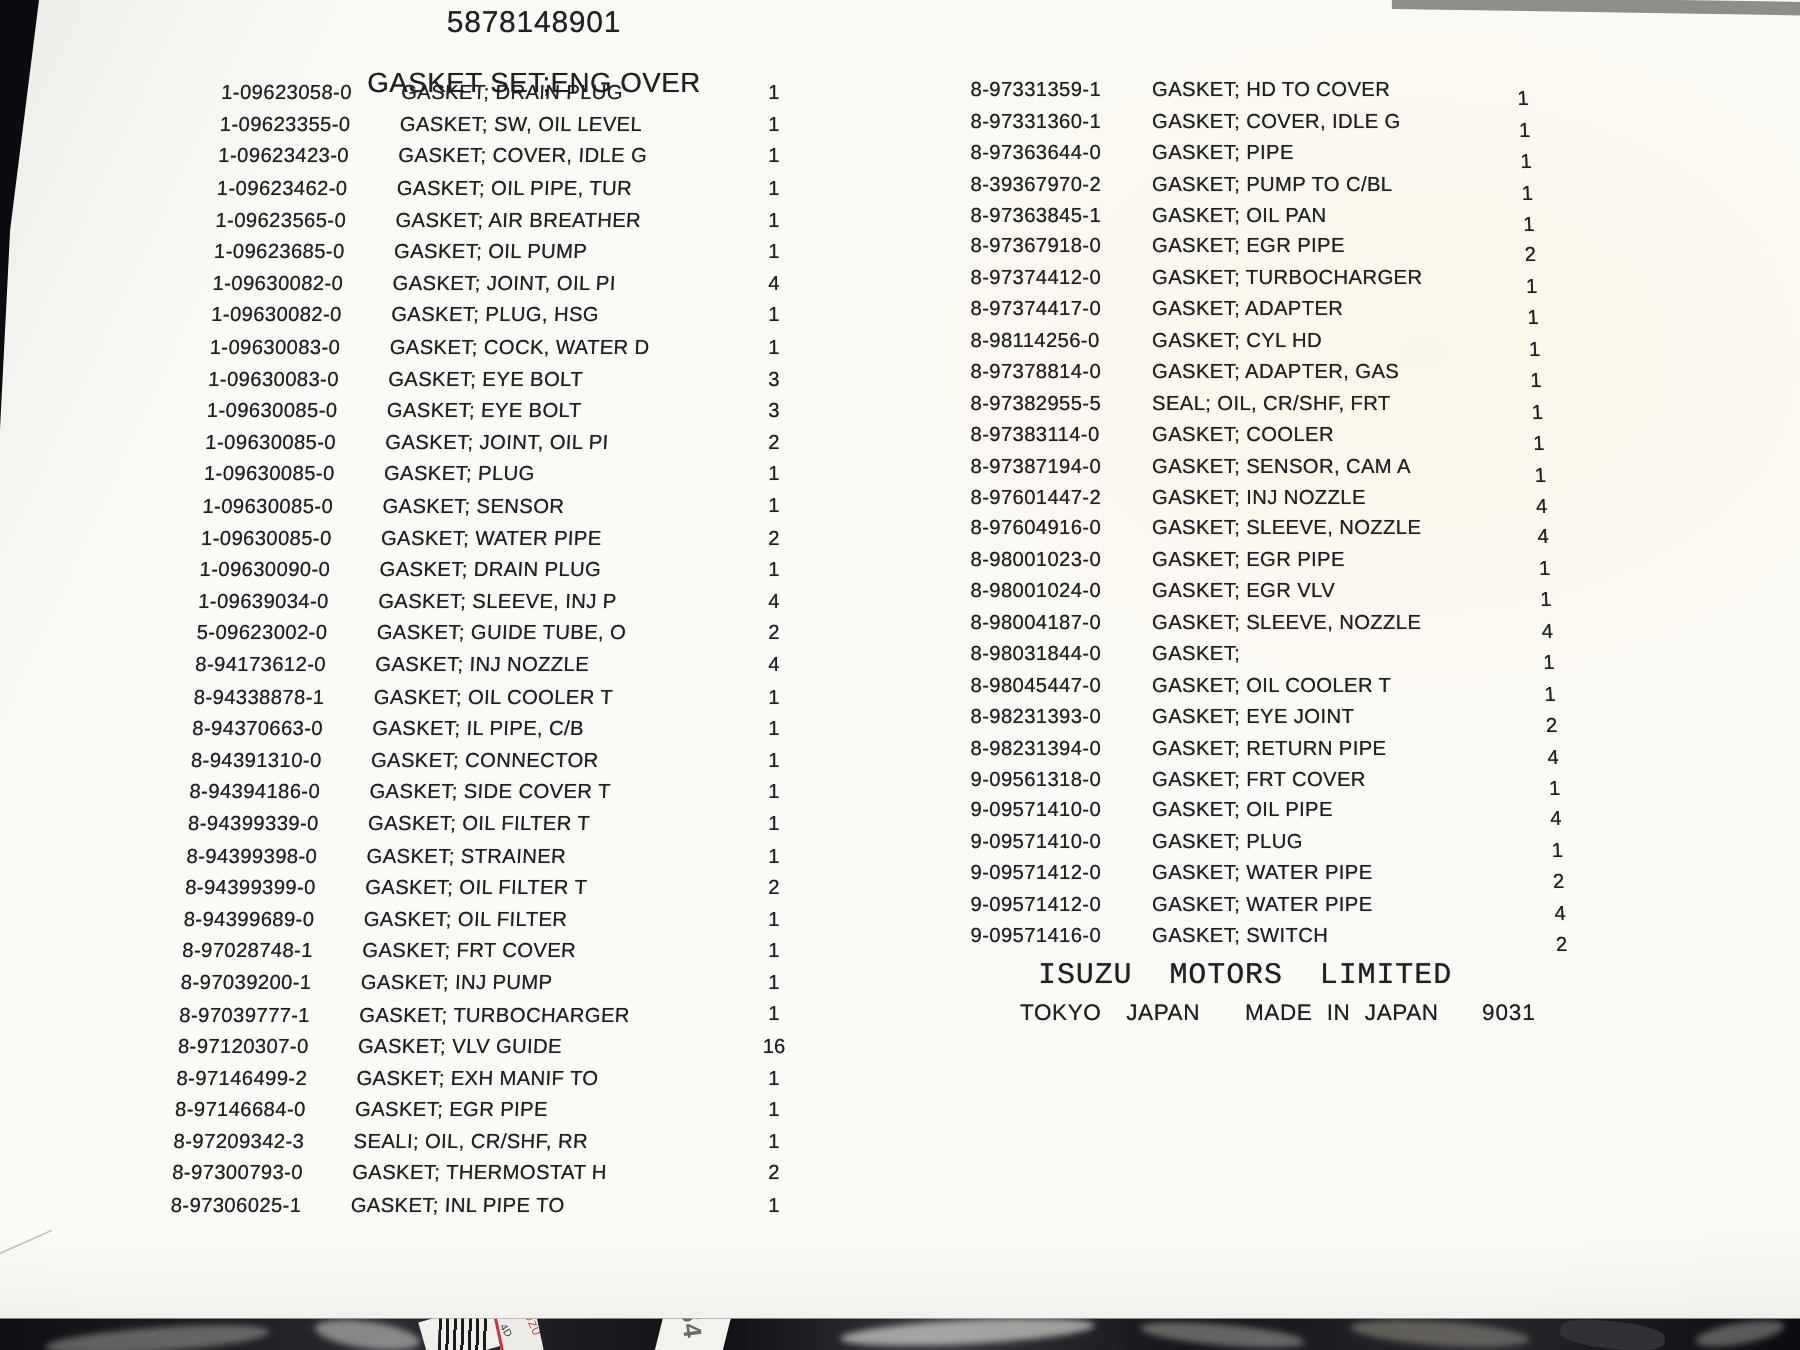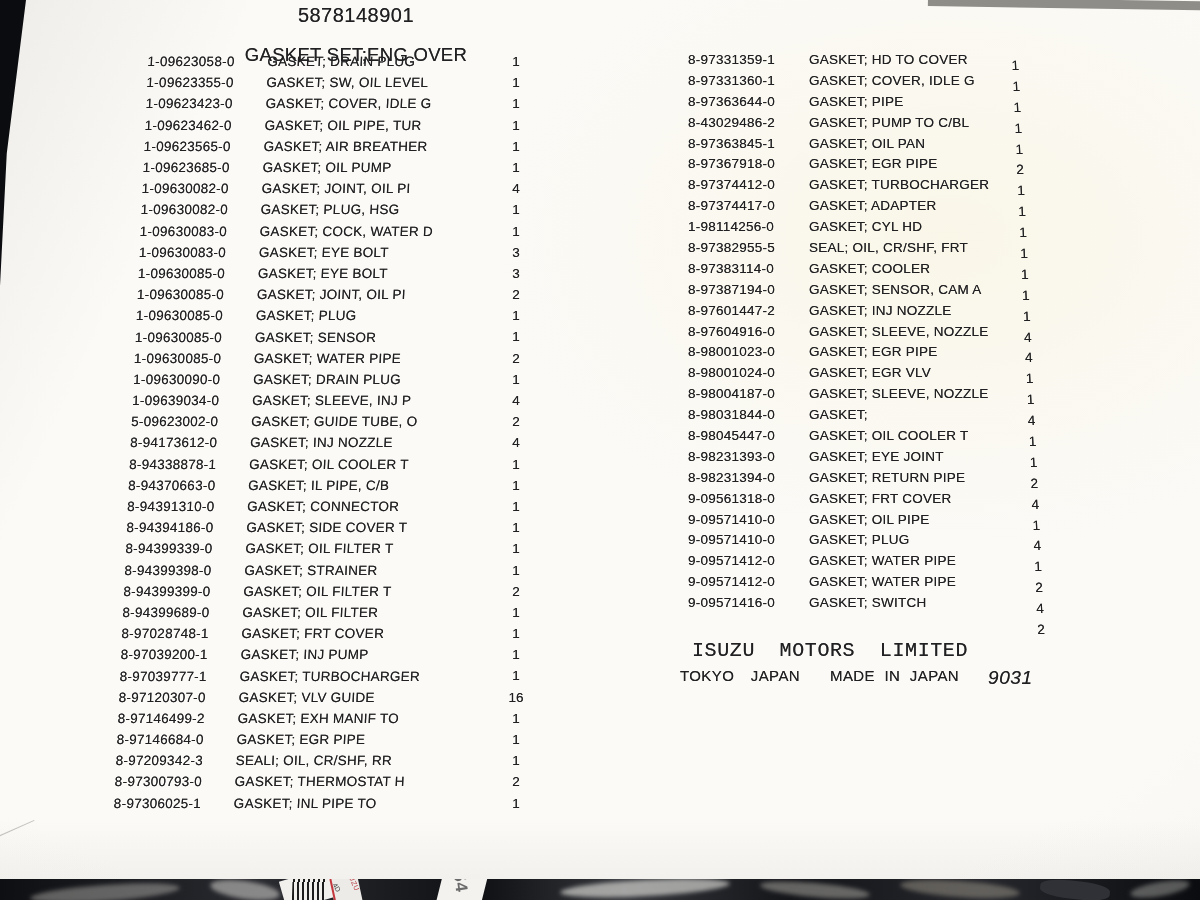"8-97331359-1" .right-list .prow { margin-left: 41px -> none }
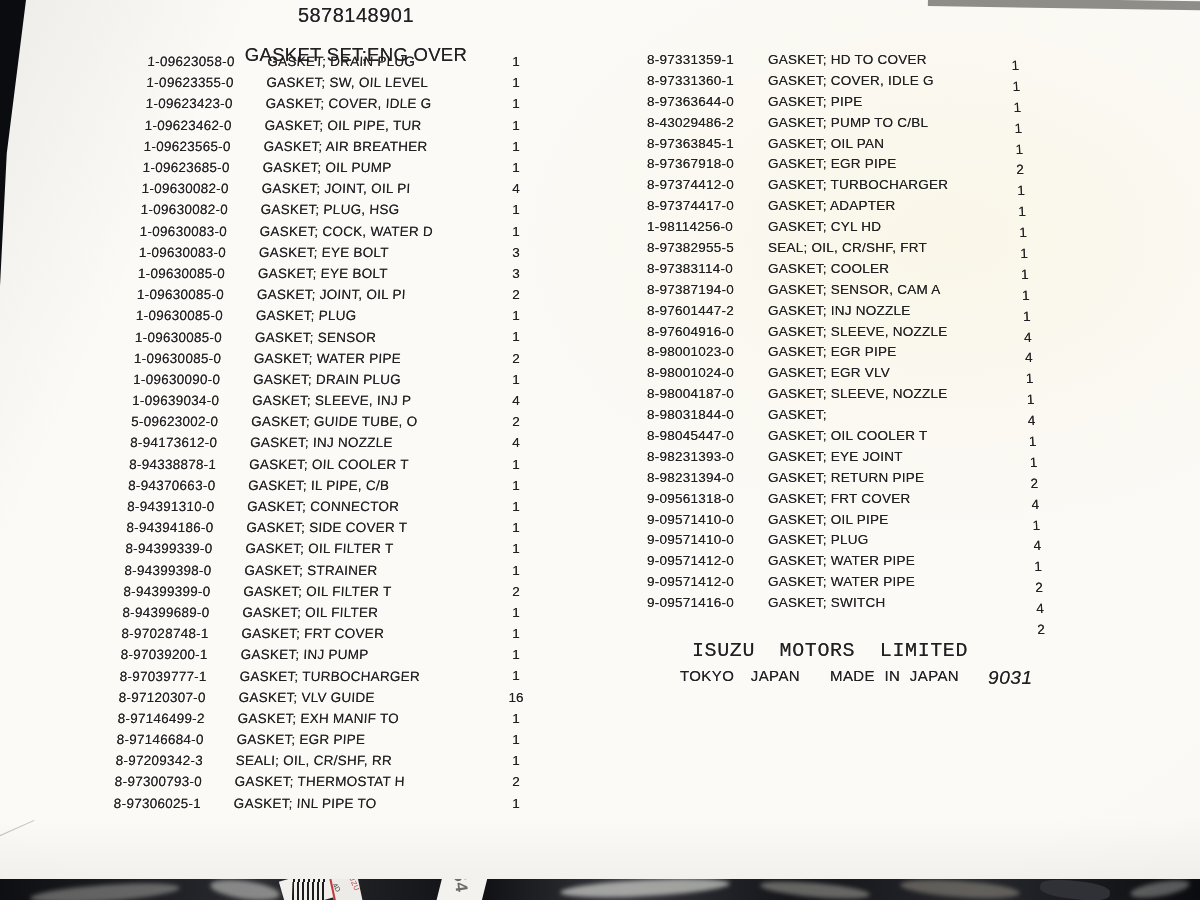"8-43029486-2" span.pn { text: 8-43029486-2 -> 8-39367970-2 }
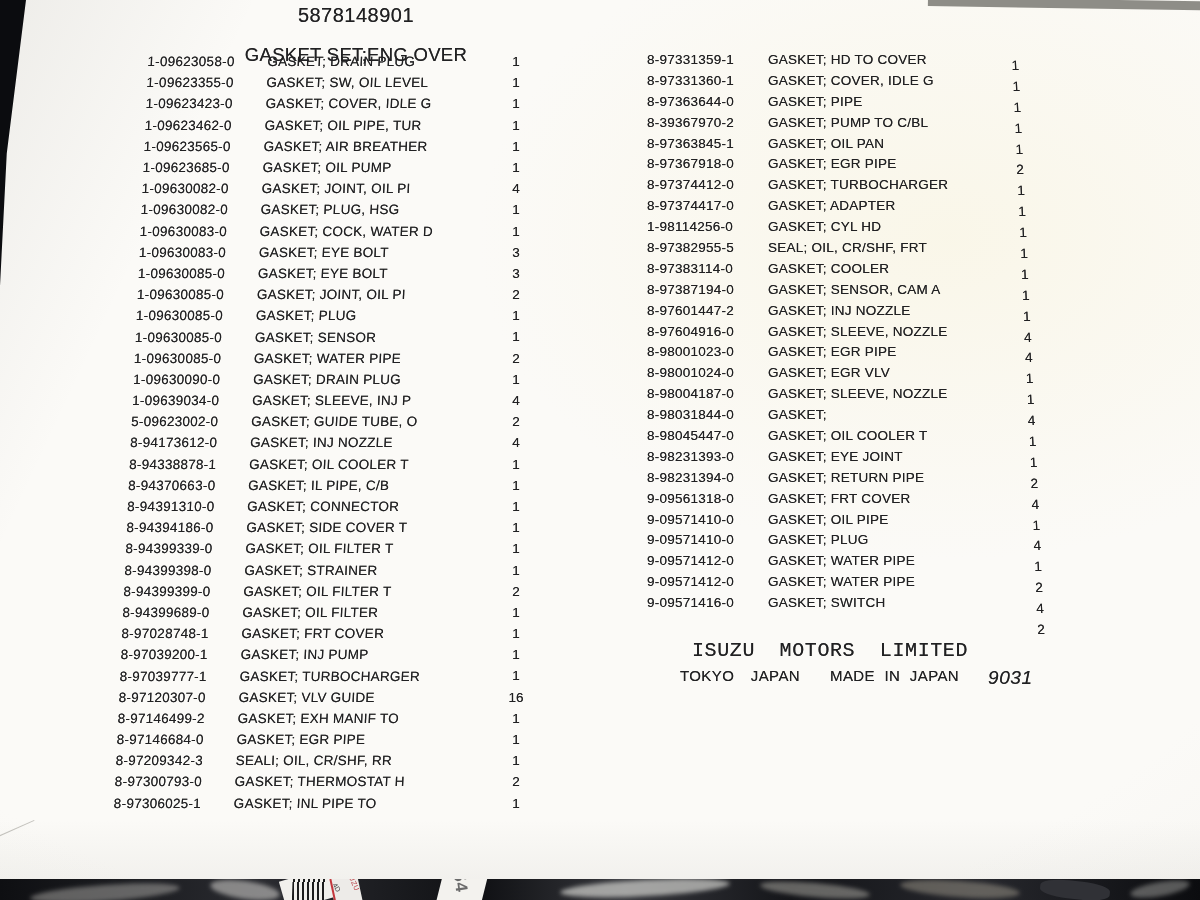"1-98114256-0" span.pn { text: 1-98114256-0 -> 8-98114256-0 }
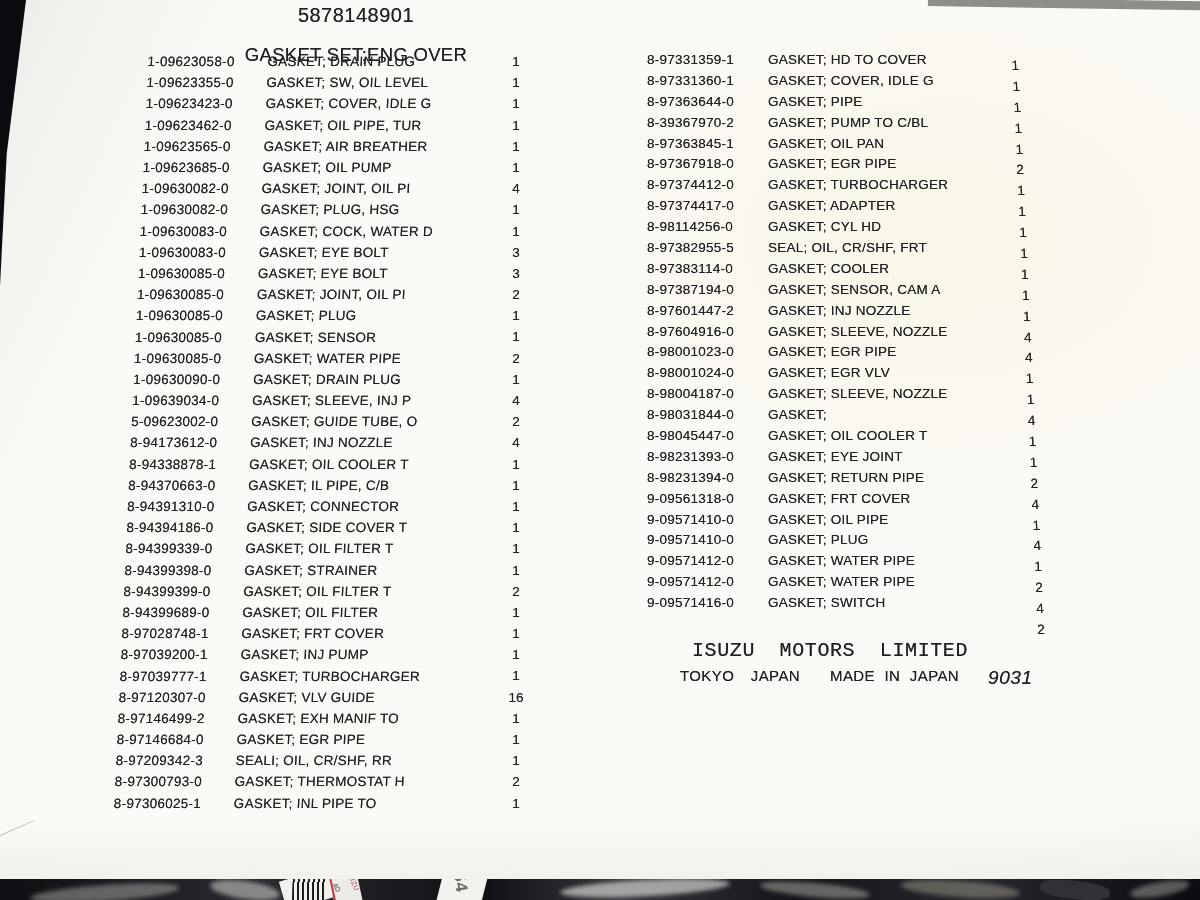"8-97378814-0" div.prow { html: none -> <div> <span>8-97378814-0</span> <span>GASKET; ADAPTER, GAS</span> </div> }
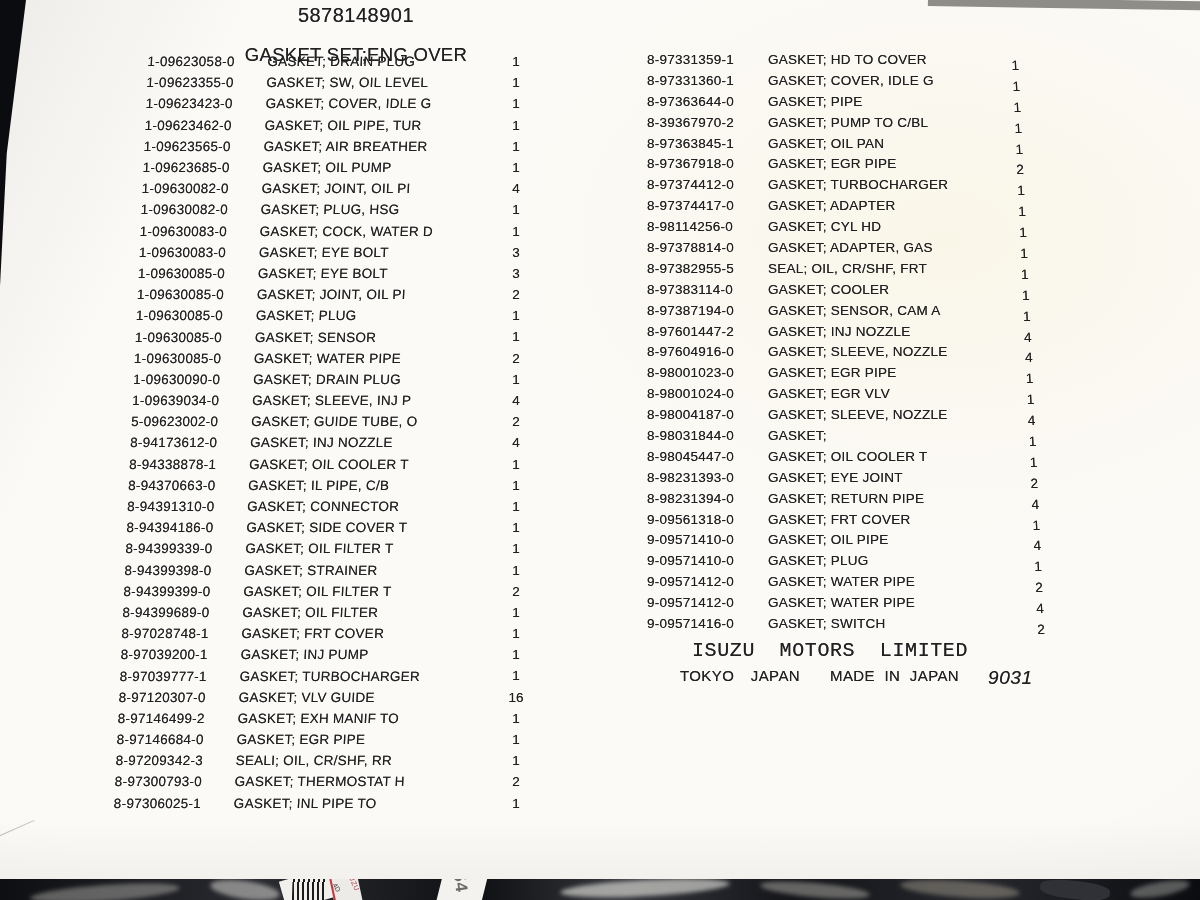"9031" .foot2c { font-size: 19px -> 15px; font-style: italic -> none }
